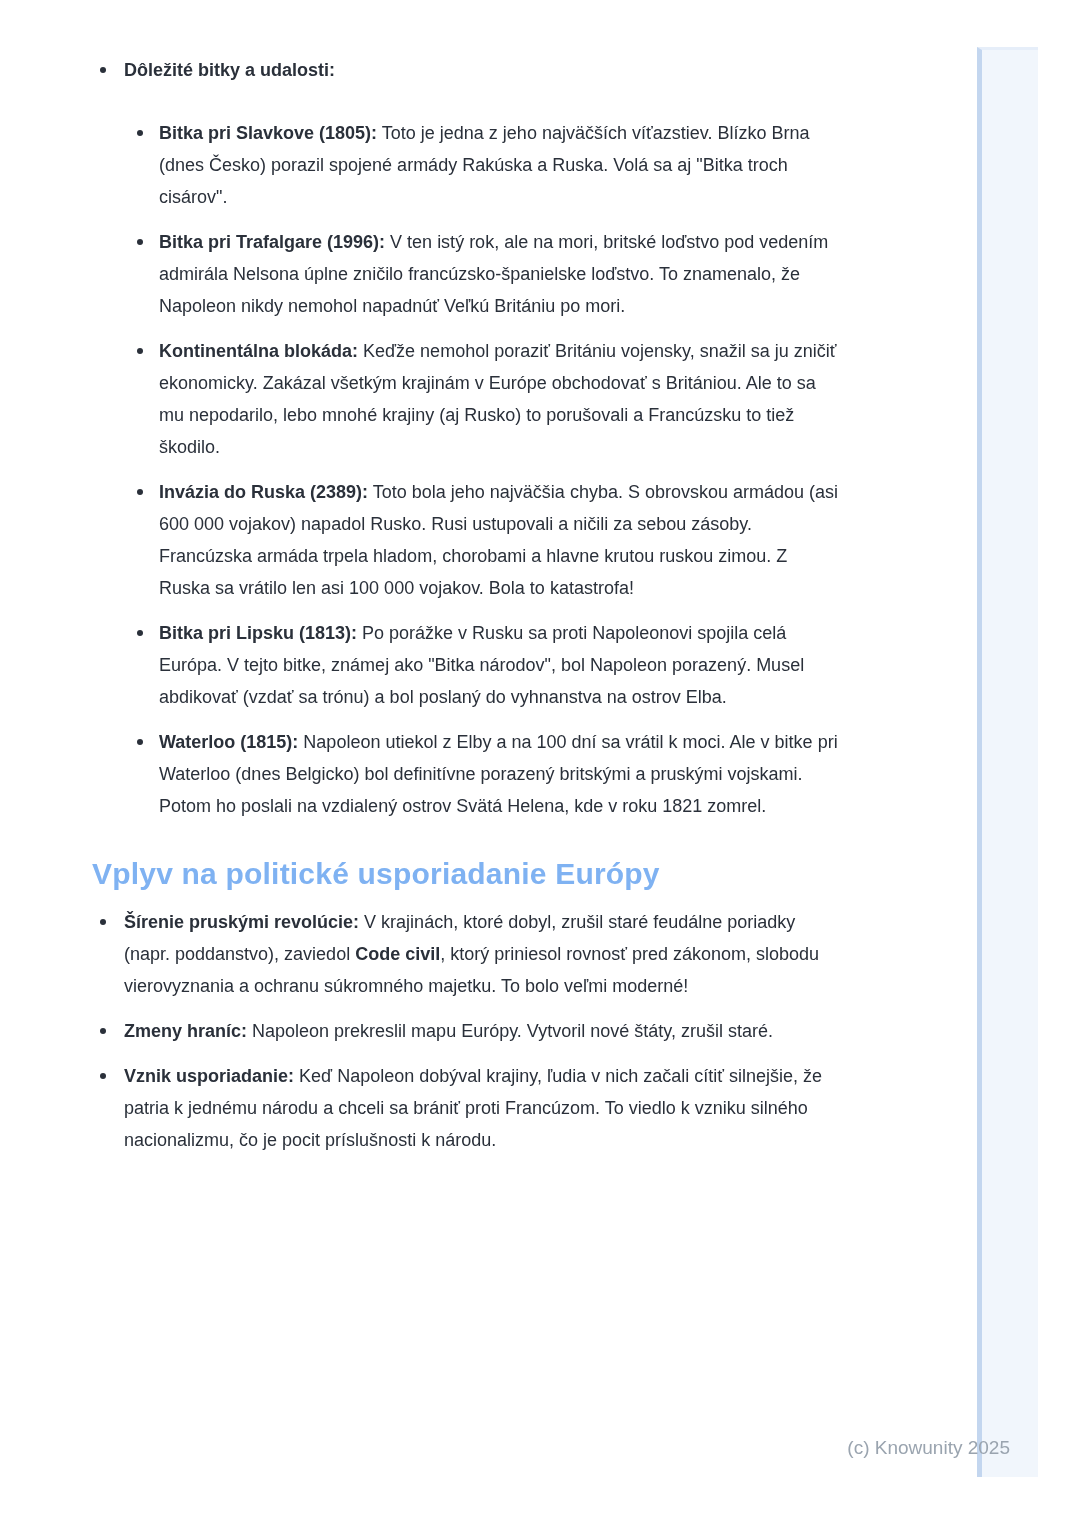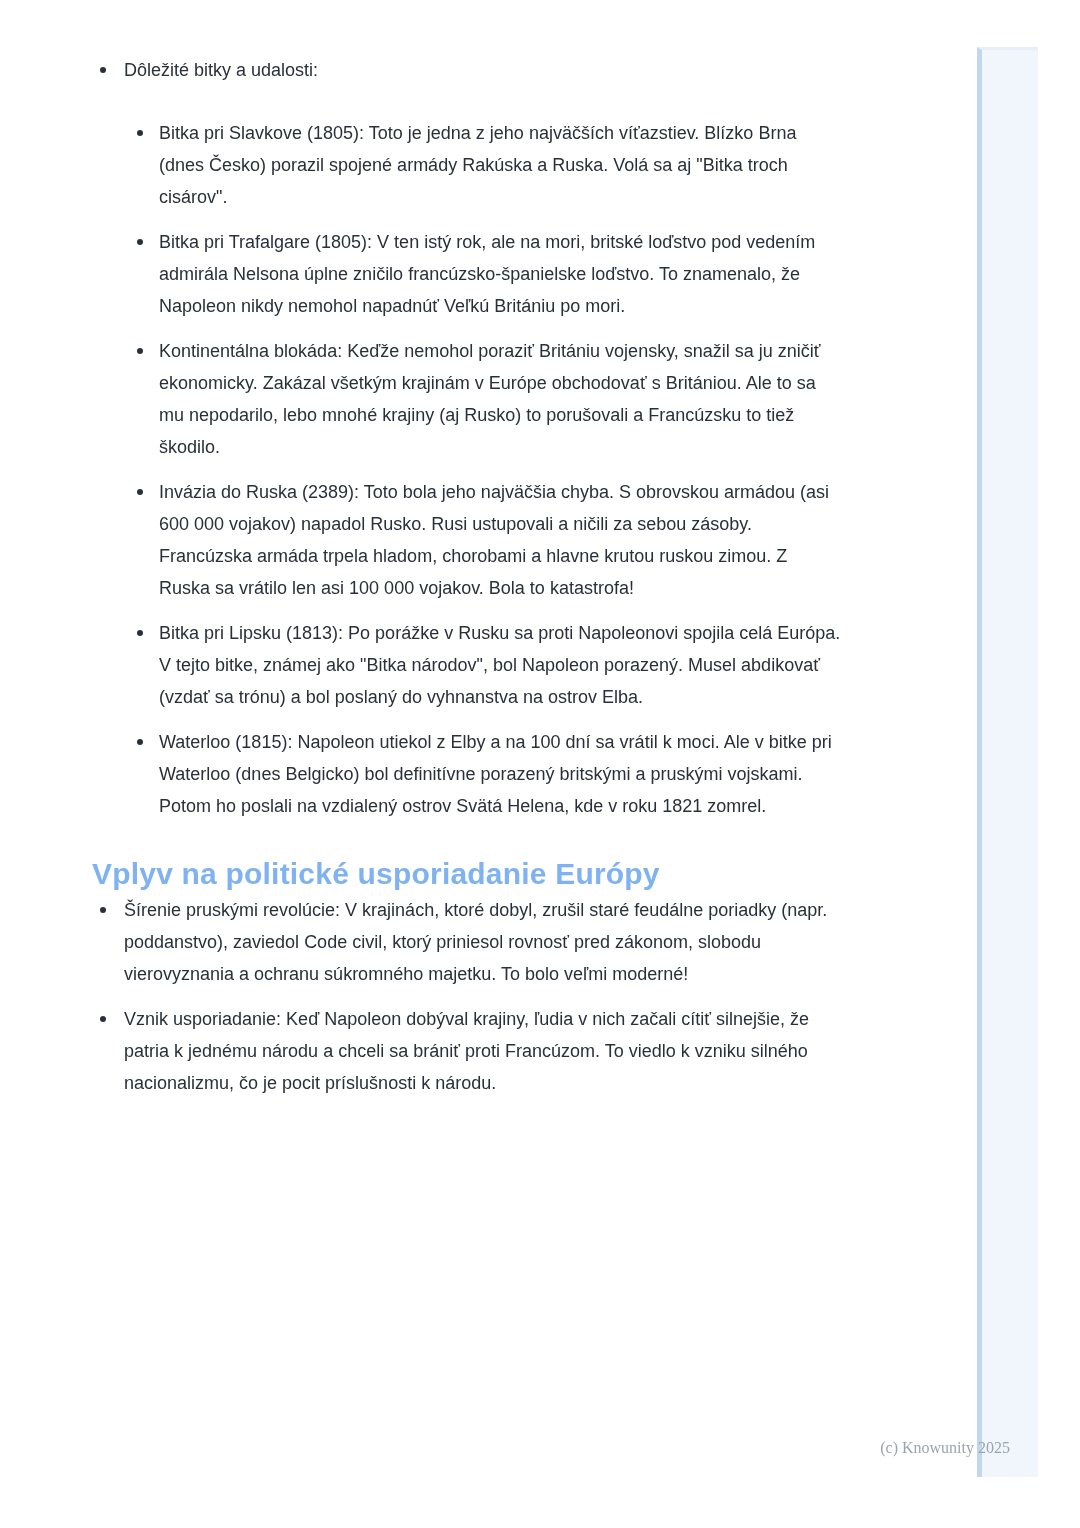"Dôležité bitky a udalosti:" strong { font-weight: 400 -> 700 }
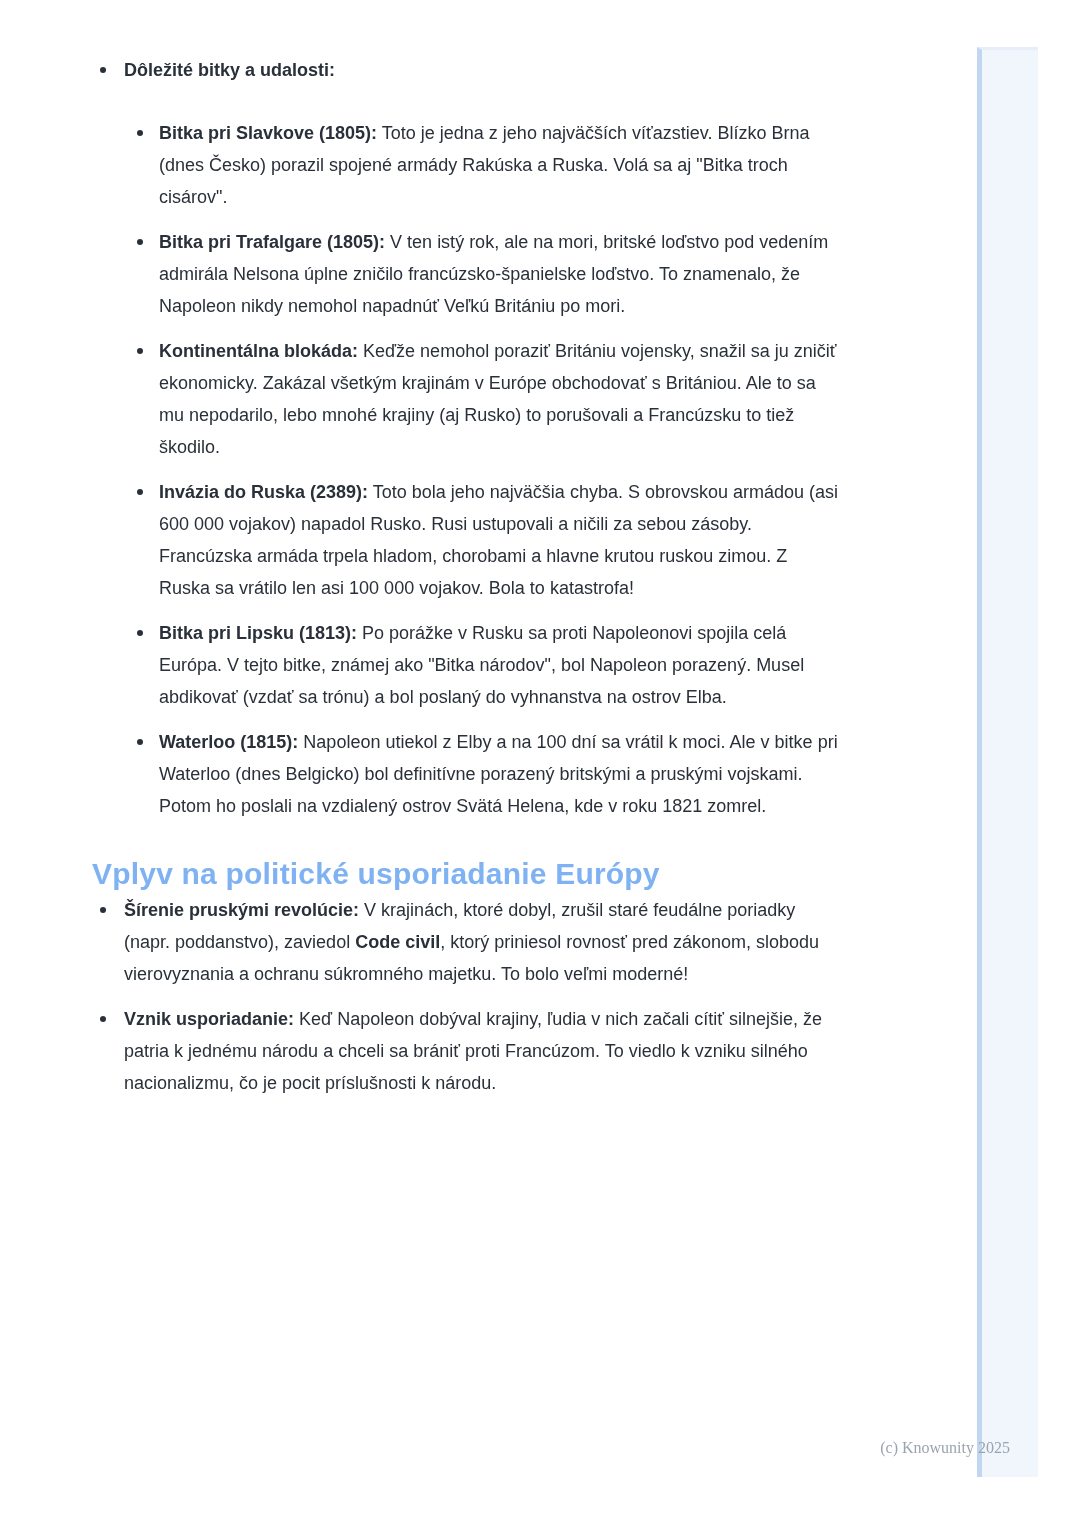"Bitka pri Trafalgare (1805):" strong { text: 1805 -> 1996 }
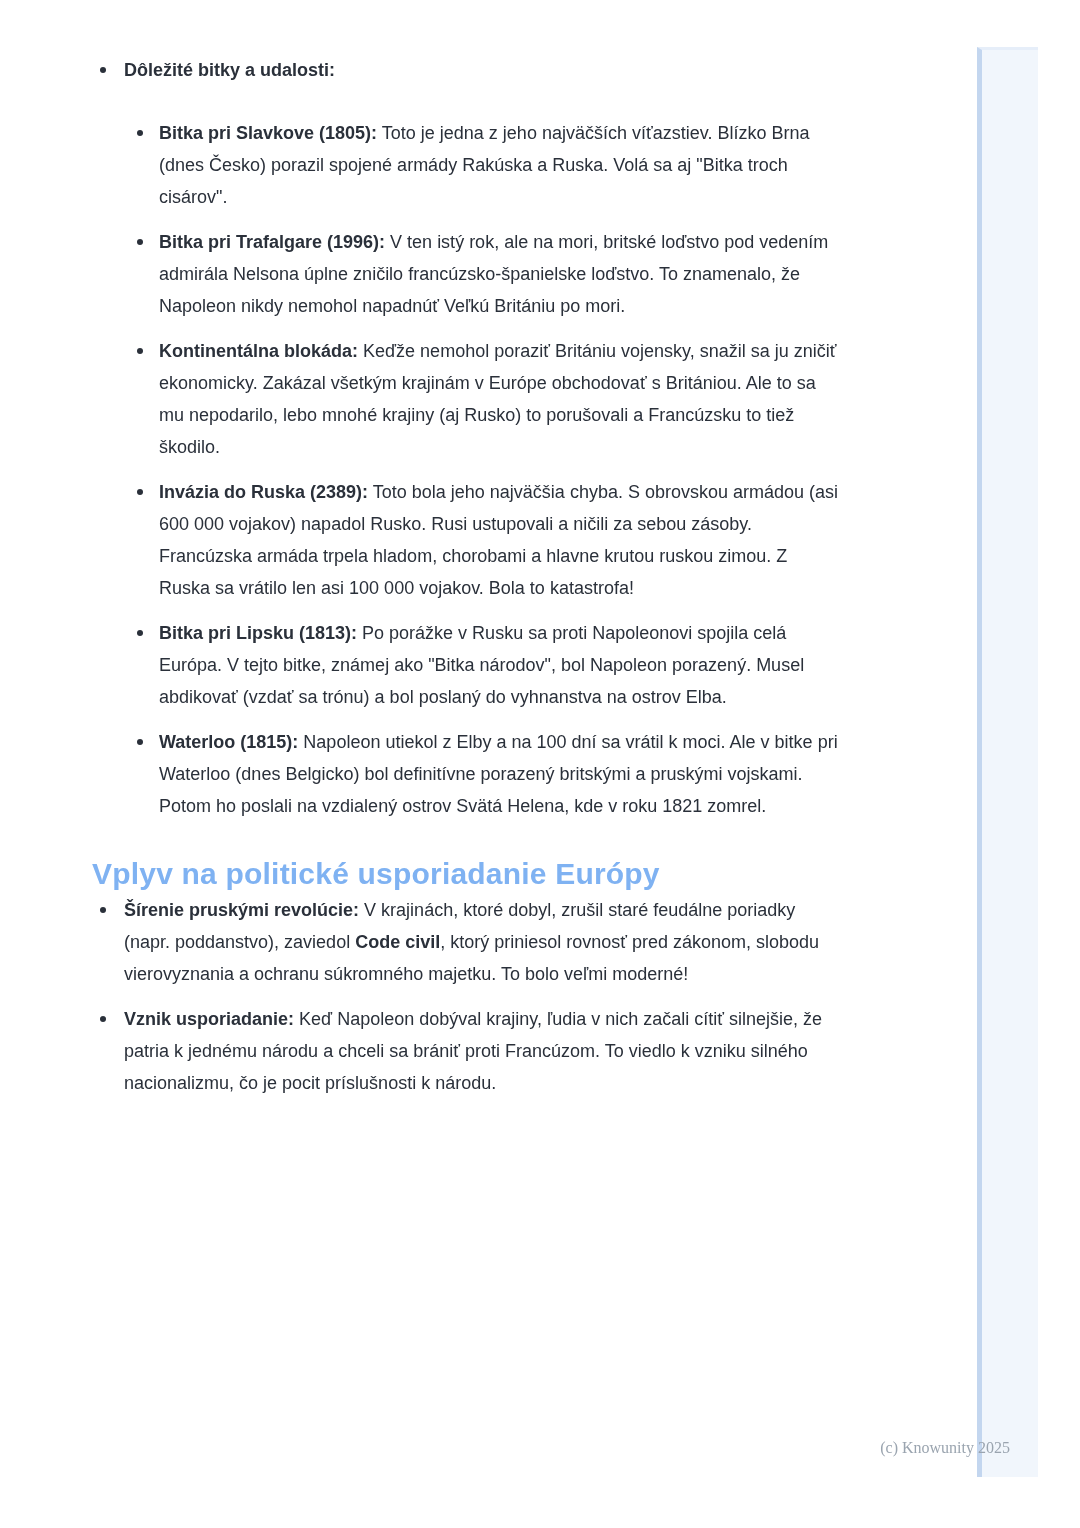"Vplyv na politické usporiadanie Európy" .heading { margin: 32px 0 0 0 -> 32px 0 12px 0 }
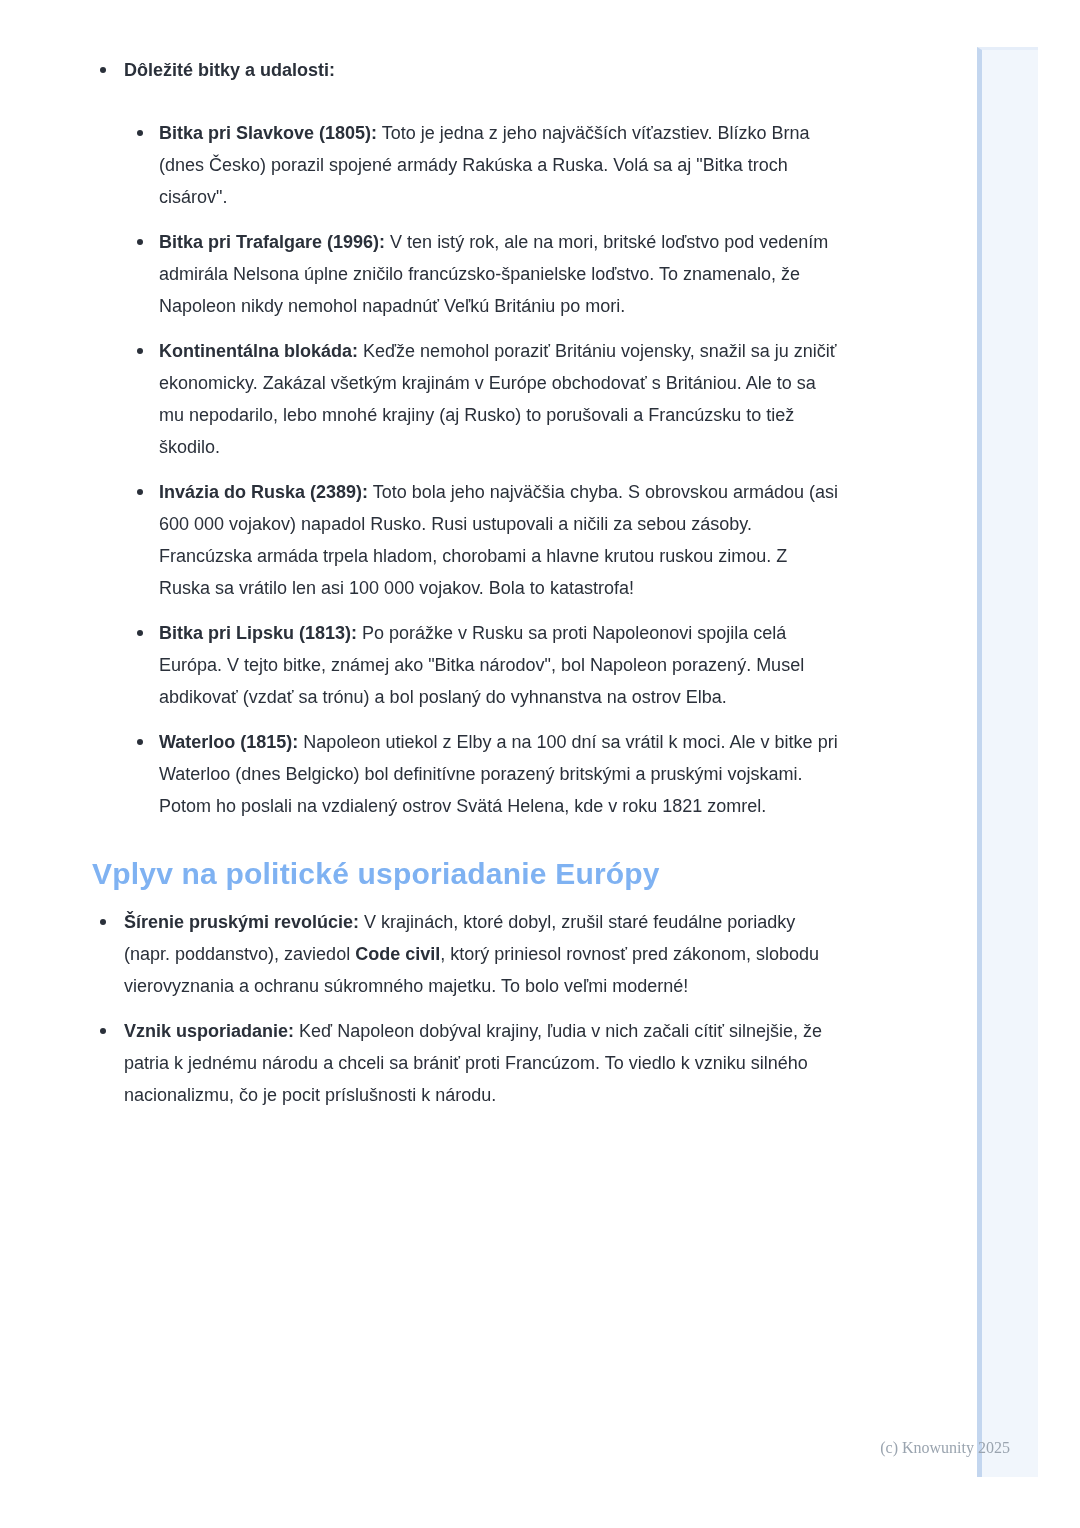"Zmeny hraníc: Napoleon prekreslil mapu" li { html: none -> <li><strong>Zmeny hraníc:</strong><span> Napoleon prekreslil mapu Európy. Vytvoril nové štáty, zrušil staré.</span></li> }
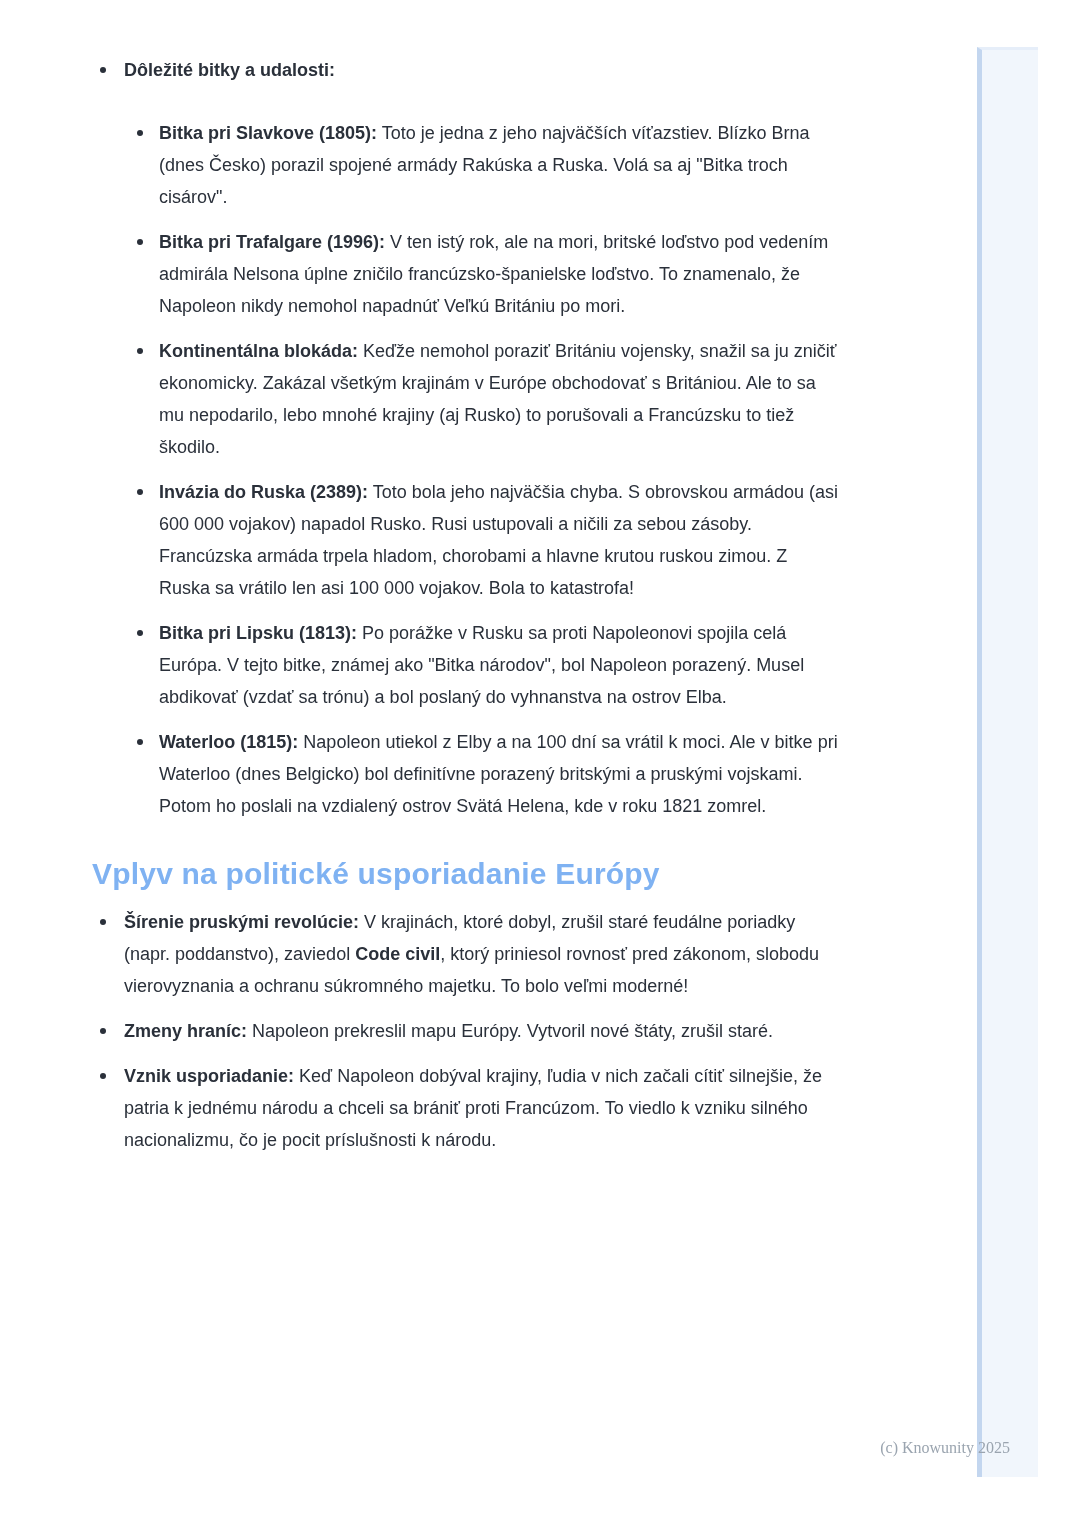"(c) Knowunity 2025" .footer { font-family: Liberation Serif, serif -> none; font-size: 16px -> 19px }
